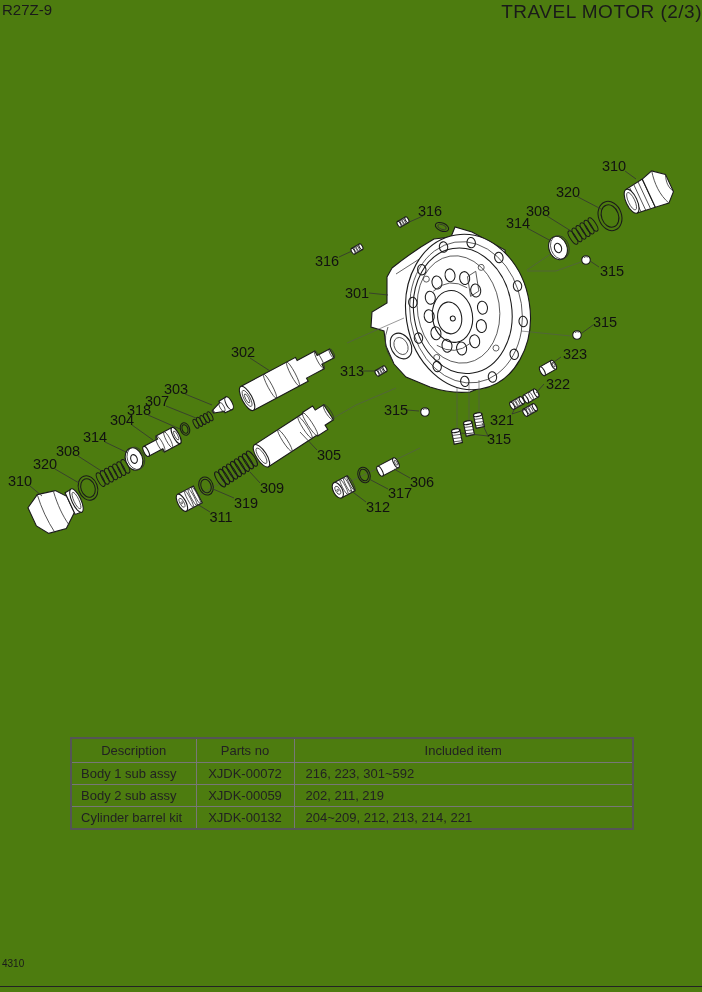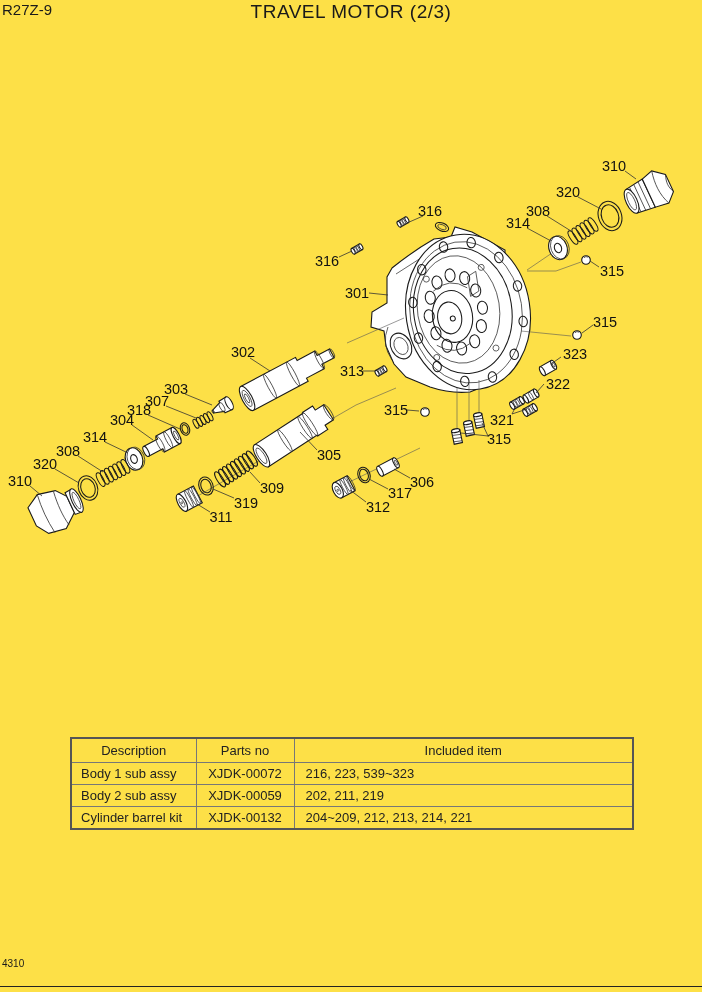"R27Z-9" .page { background: #fde047 -> #4d7c0f }
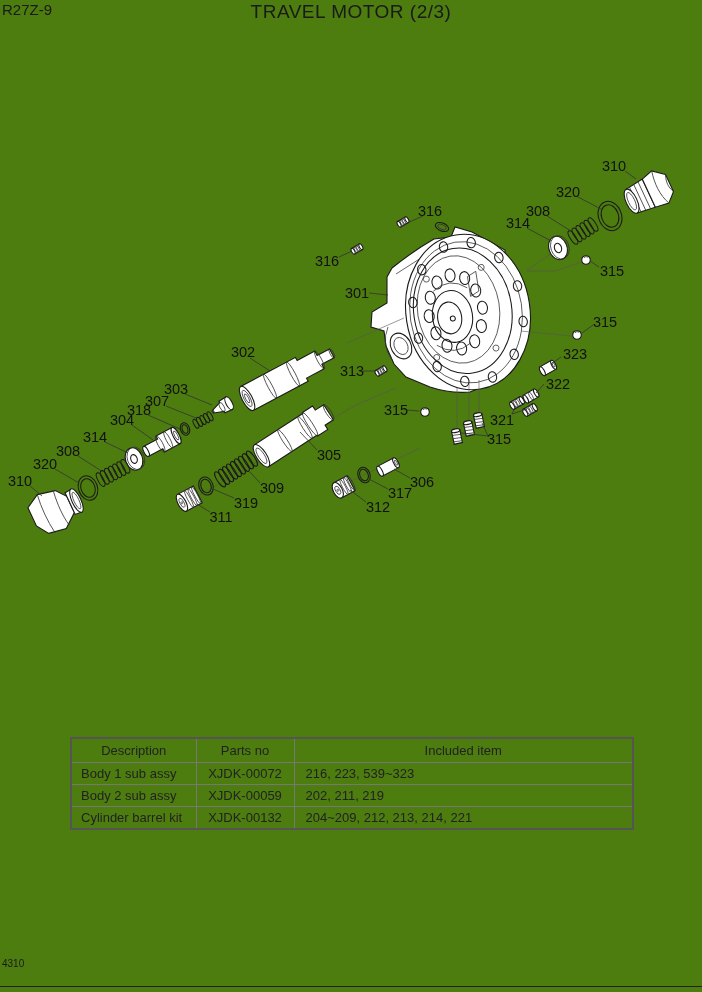"TRAVEL MOTOR (2/3)" .page-title { text-align: center -> right }
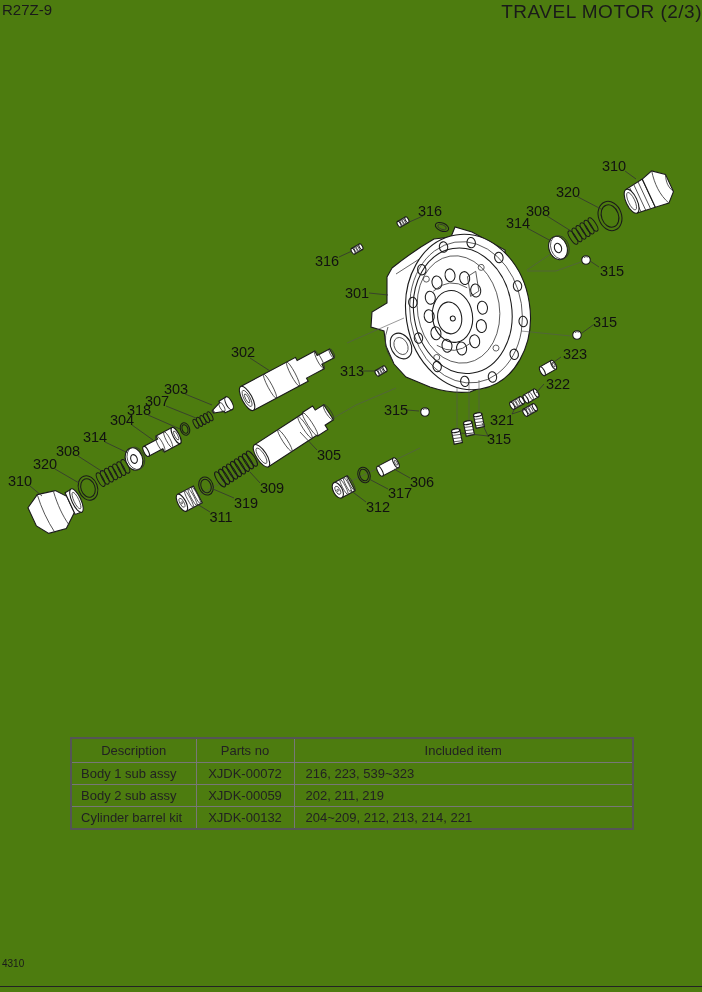"216, 223, 539~323" td.inc { text: 539~323 -> 301~592 }
